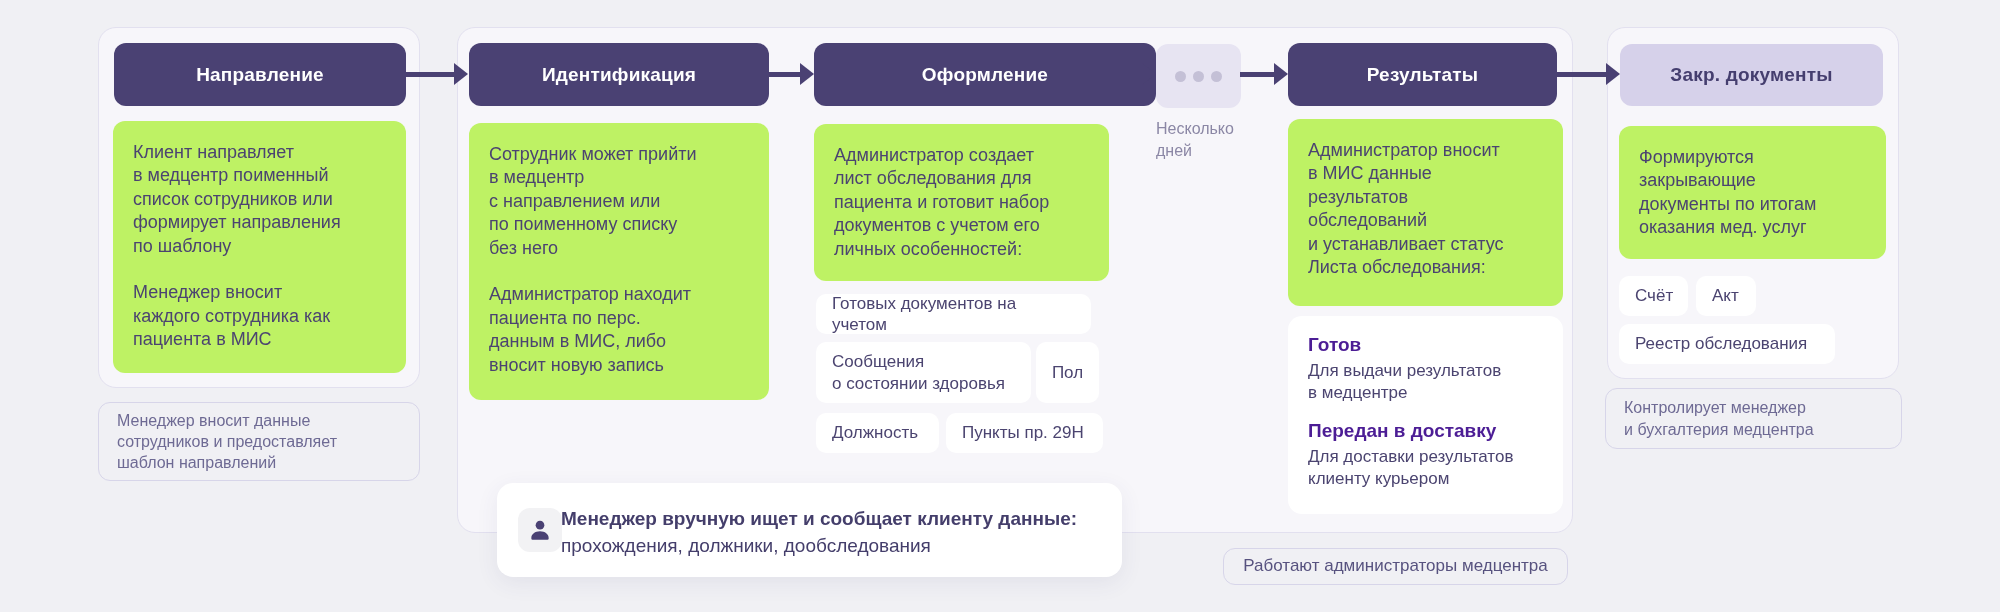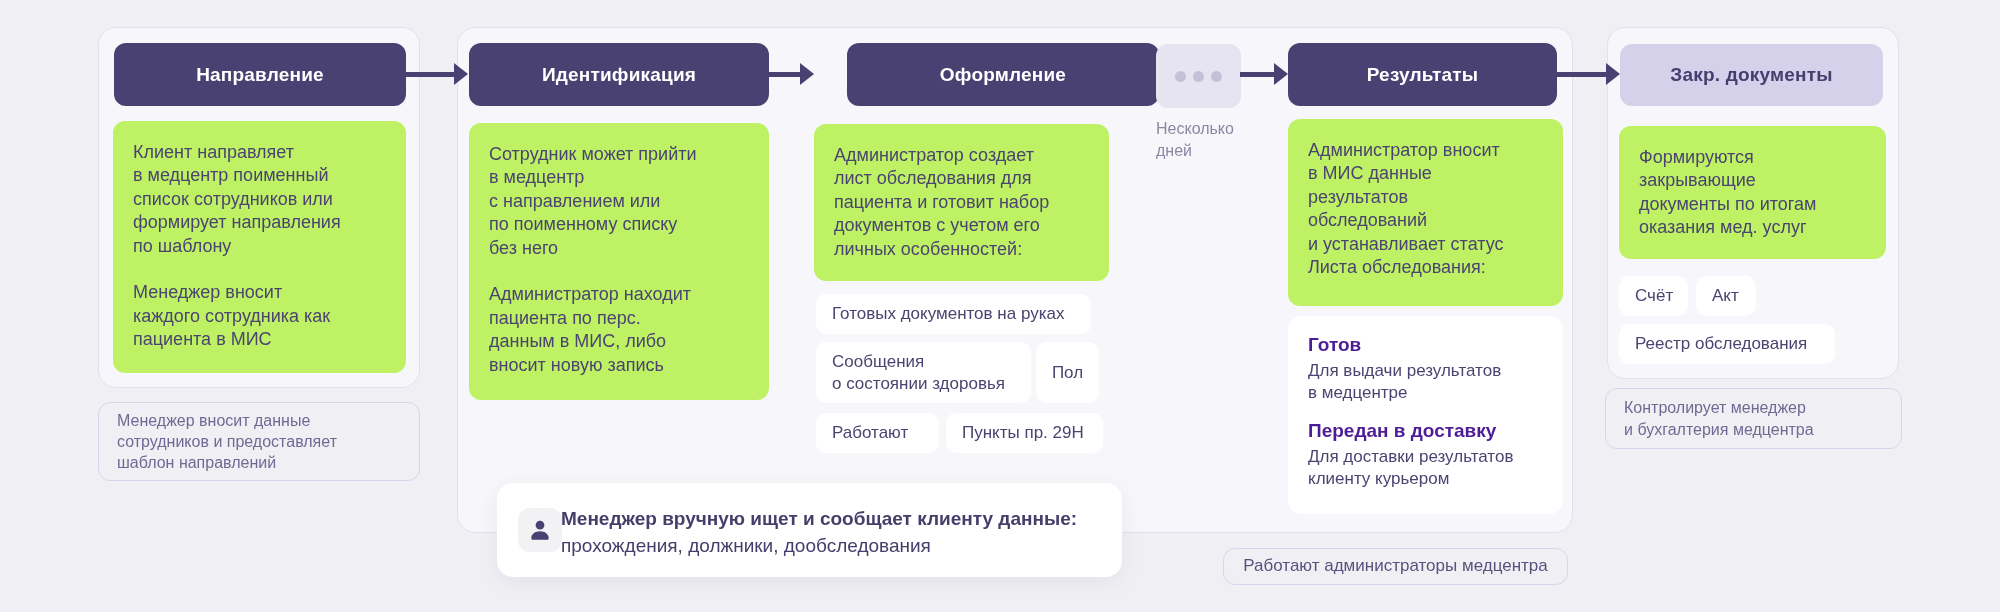"Оформление" div.stage-header { margin-left: 33px -> none; width: 312px -> 342px }
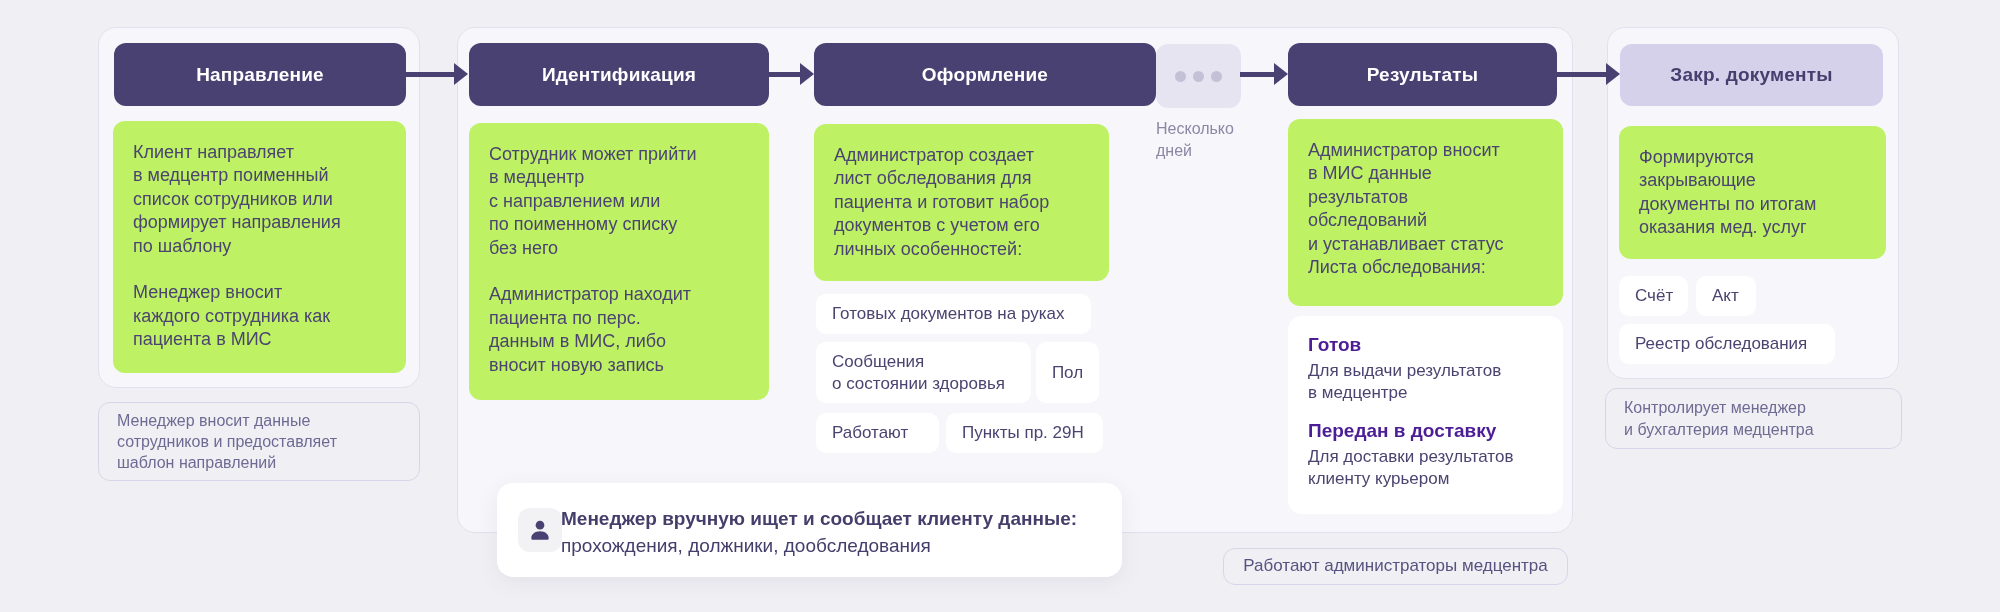"Готовых документов на руках" div.chip { text: руках -> учетом }
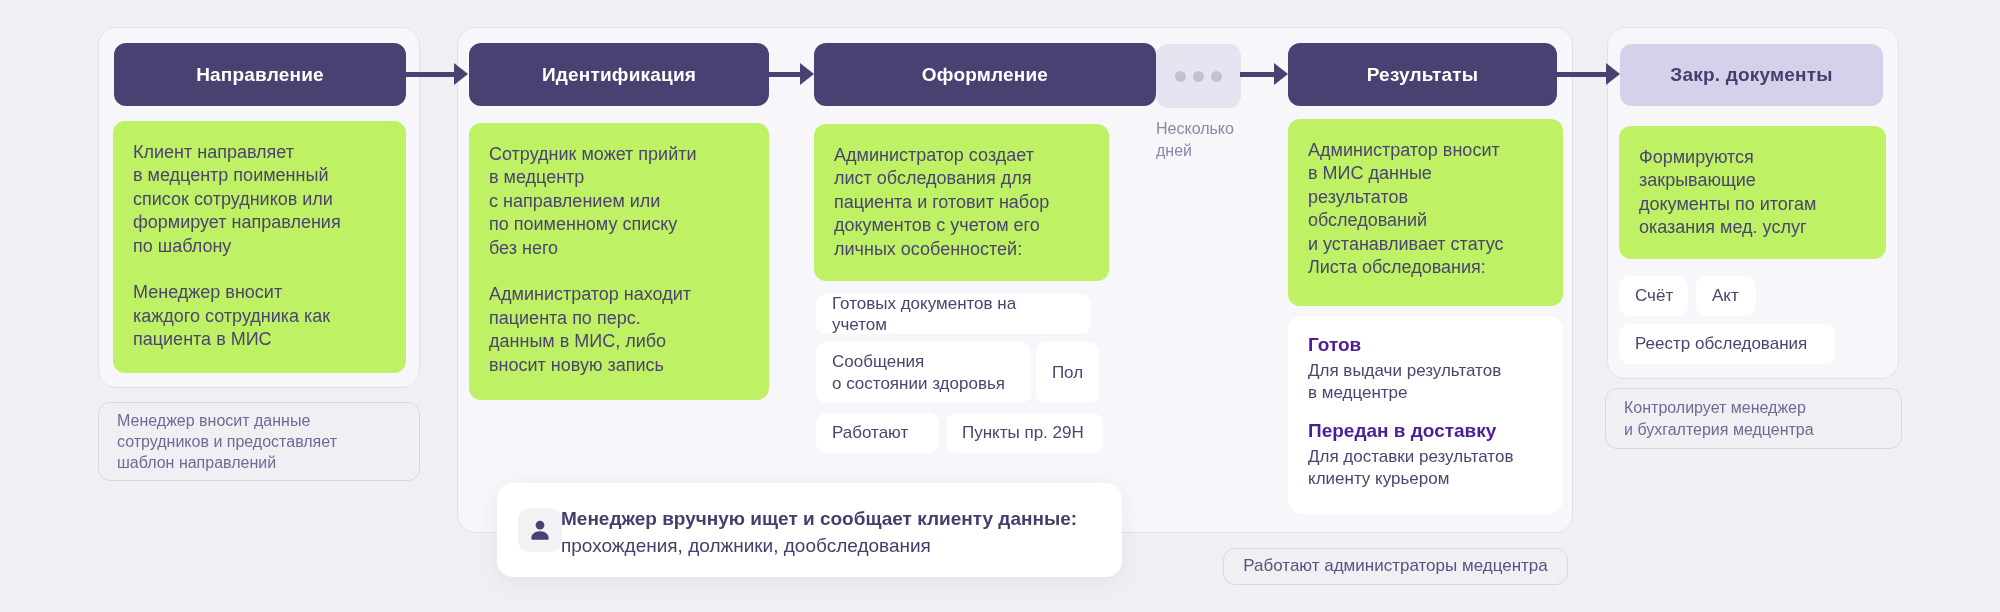"Работают" div.chip { text: Работают -> Должность }
